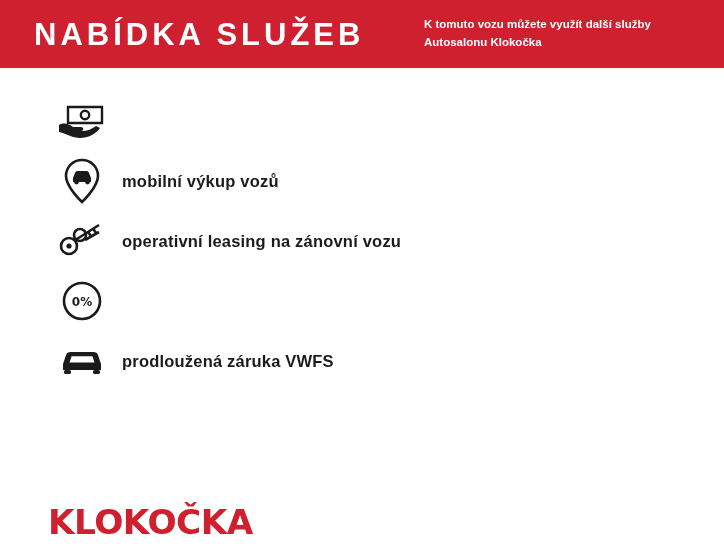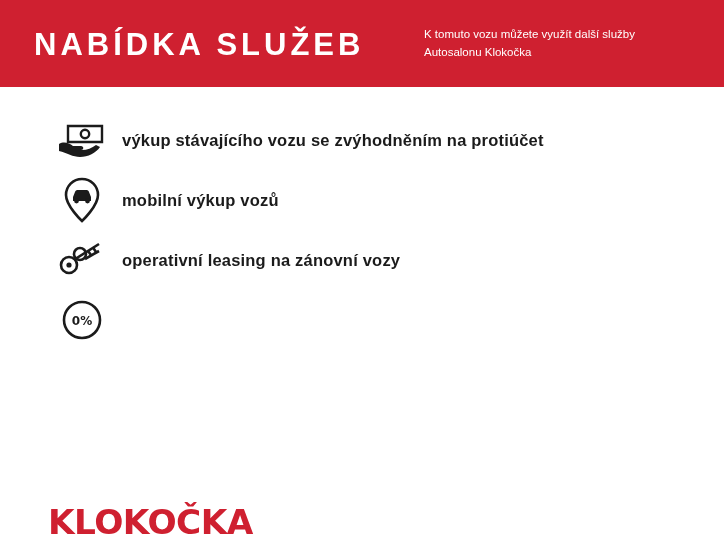"NABÍDKA SLUŽEB" .header { height: 87px -> 68px }
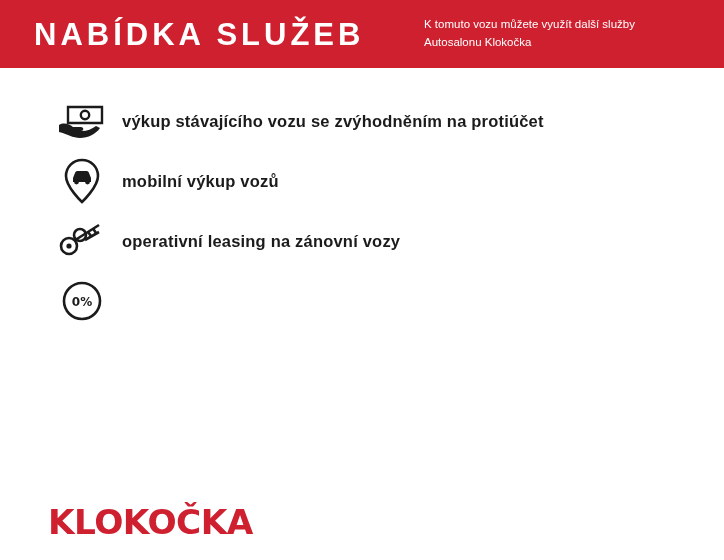"K tomuto vozu můžete využít" .header-sub { font-weight: normal -> bold }
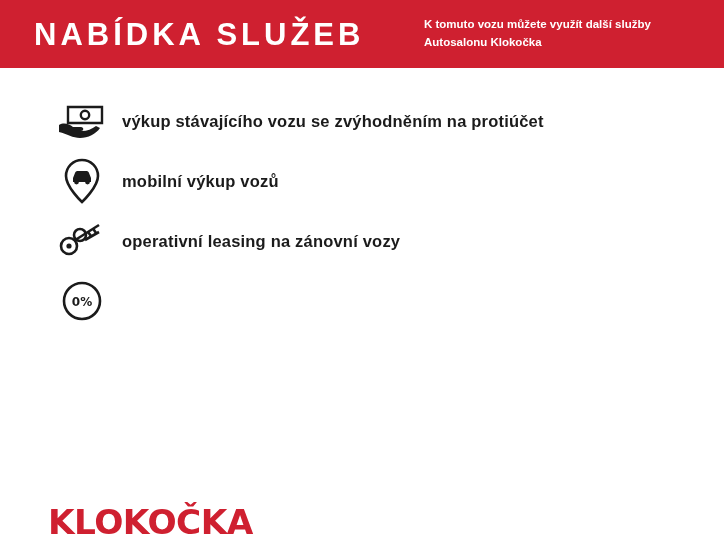"výkup stávajícího vozu se zvýhodněním" div.row-label { html: <div>výkup stávajícího vozu se zvýhodněním na protiúčet</div> -> none }
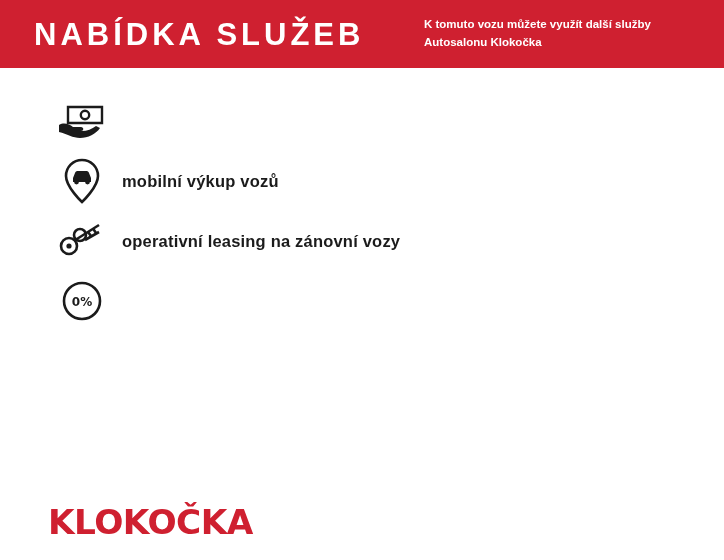"operativní leasing na zánovní vozy" div.row-label { text: vozy -> vozu }
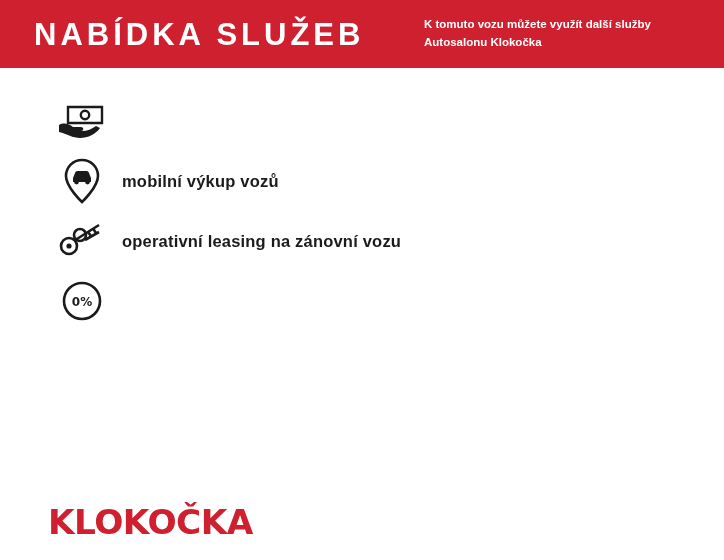"prodloužená záruka VWFS" div.row { html: none -> <div> <div> <svg> <path></path> <rect></rect> <rect></rect> <path></path> </svg> </div> <div>prodloužená záruka VWFS</div> </div> }
